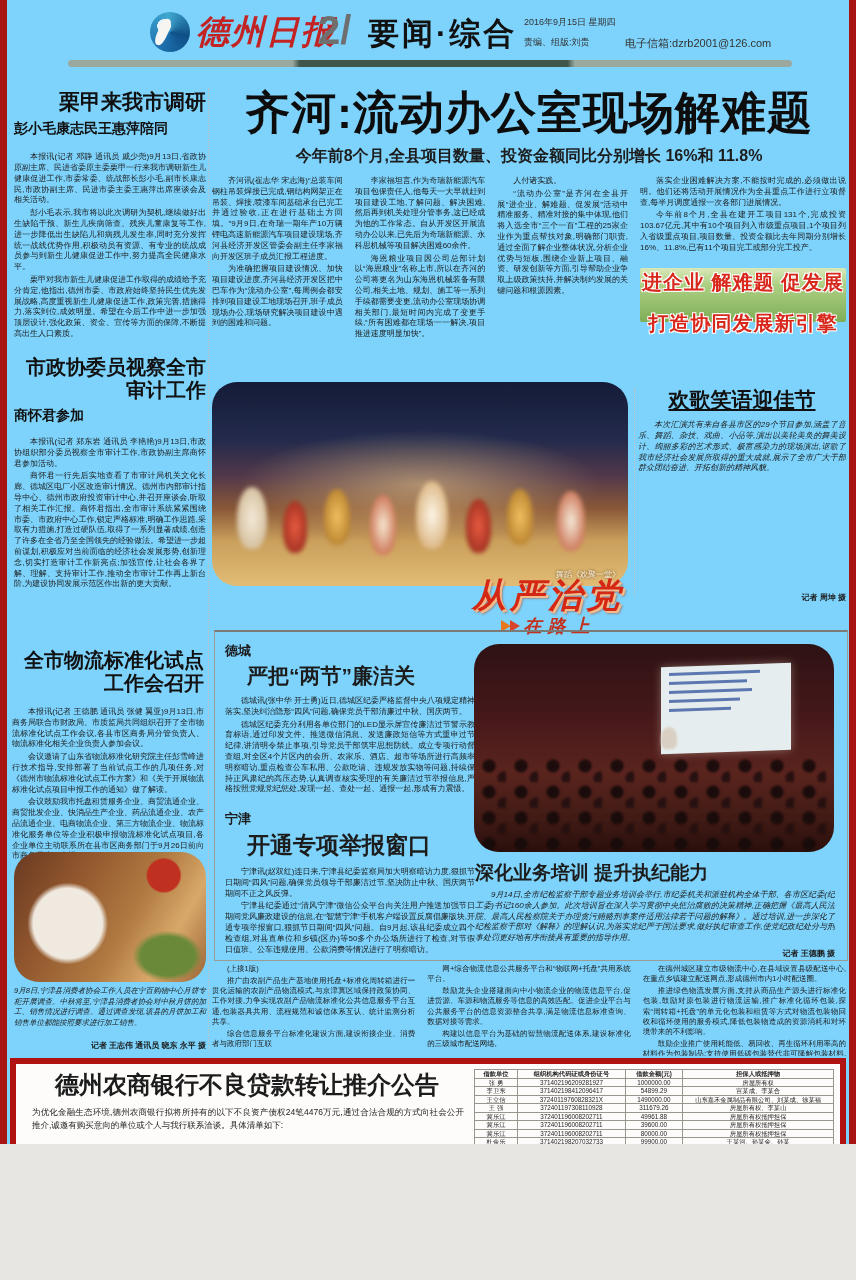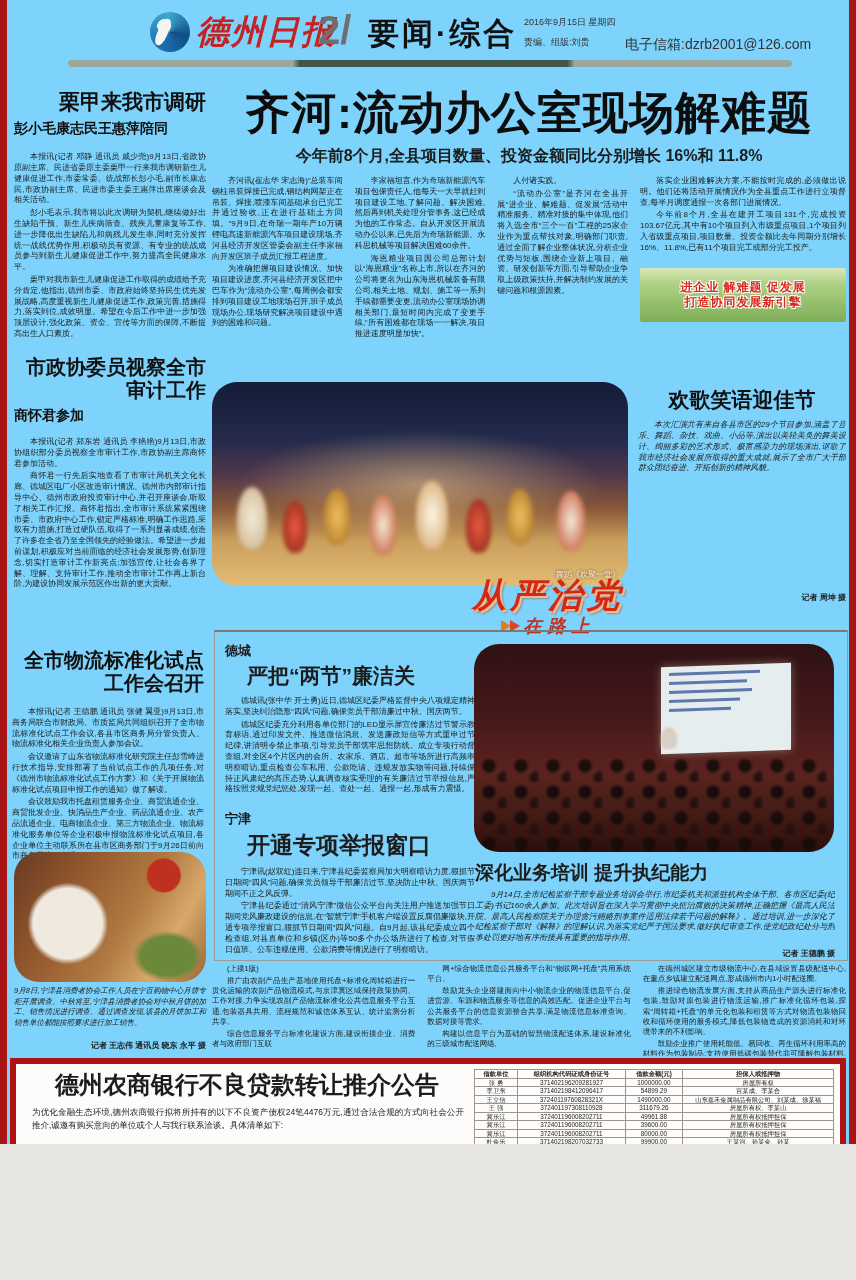"电子信箱:dzrb2001@126.com" .hdr-mail { font-size: 14px -> 11px }
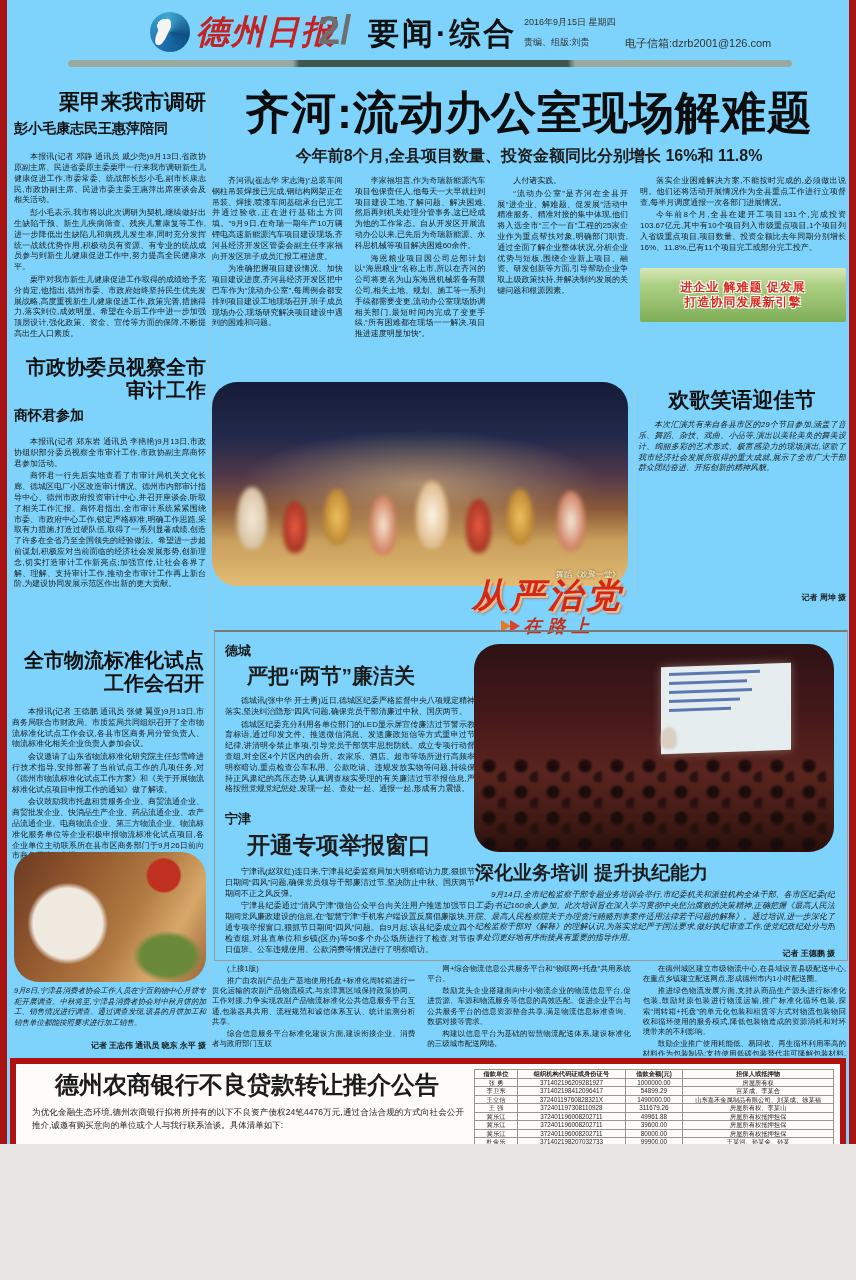"进企业 解难题 促发展" .banner div { font-size: 12px -> 20px; margin-top: none -> 16px }
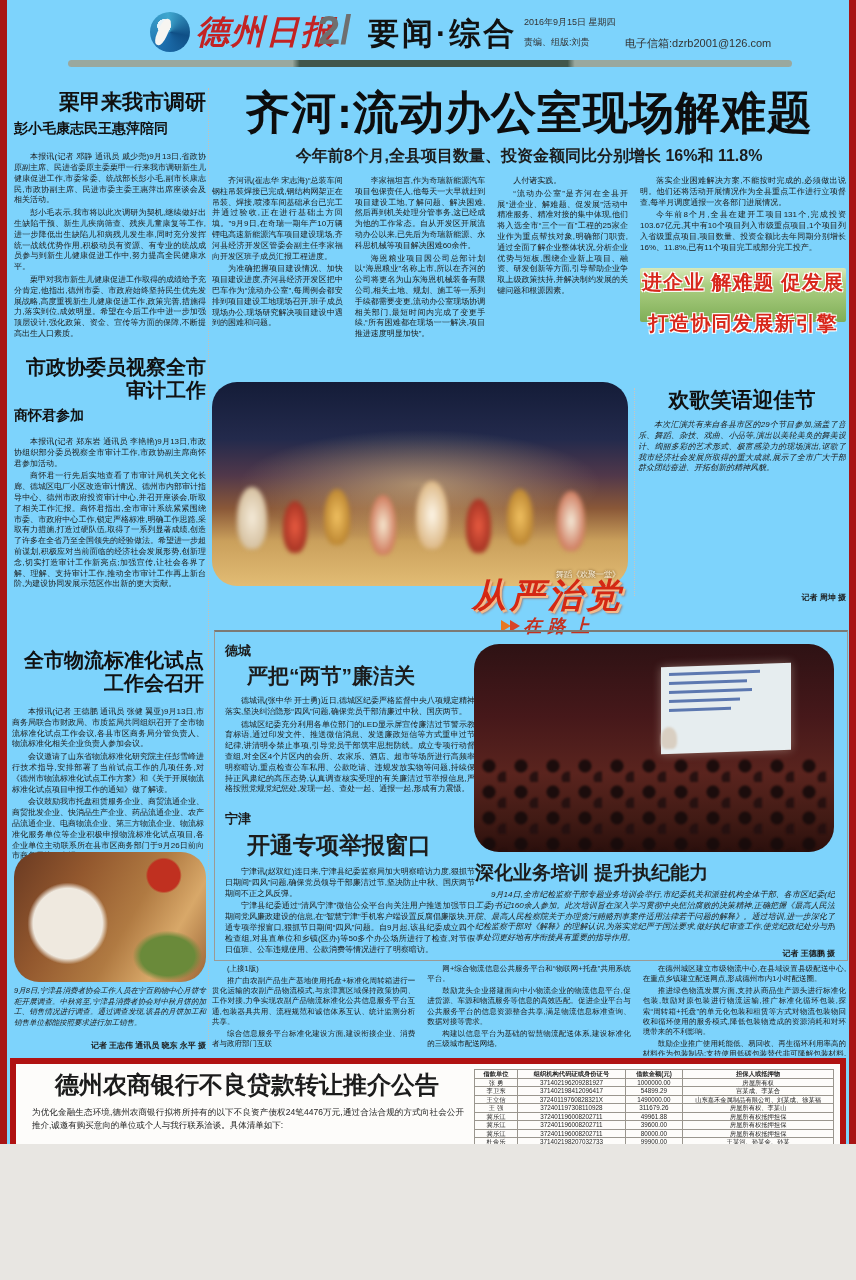"欢歌笑语迎佳节" .festival .art-title { text-decoration: none -> underline }
